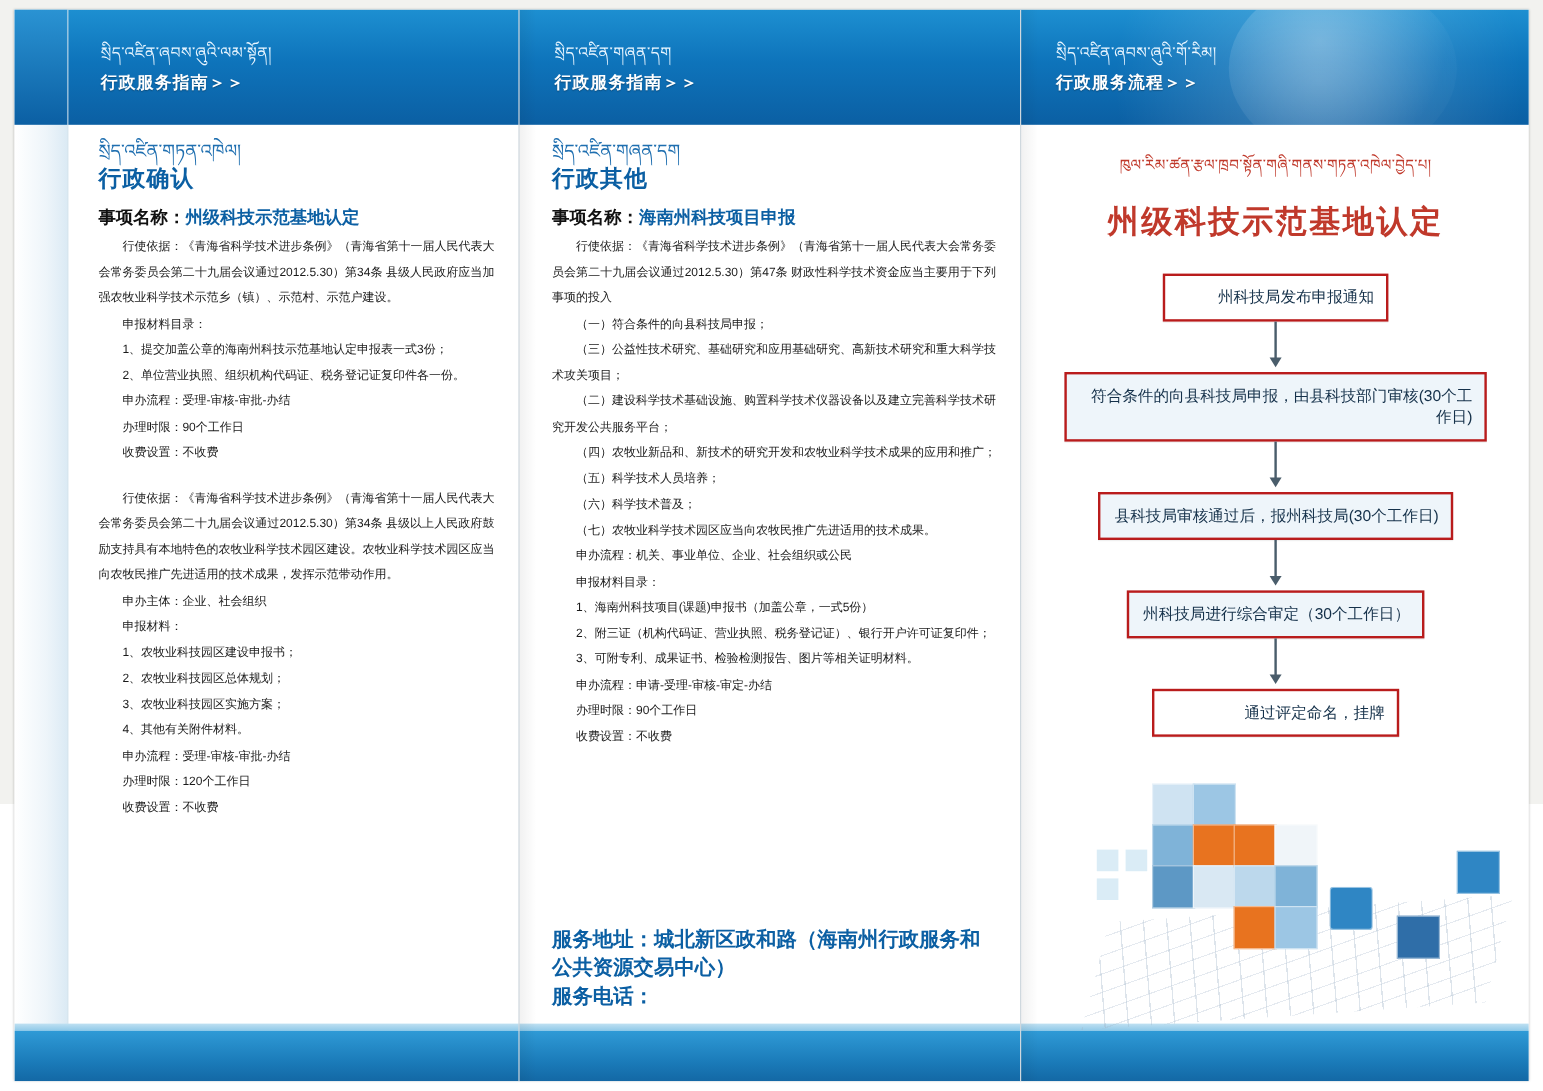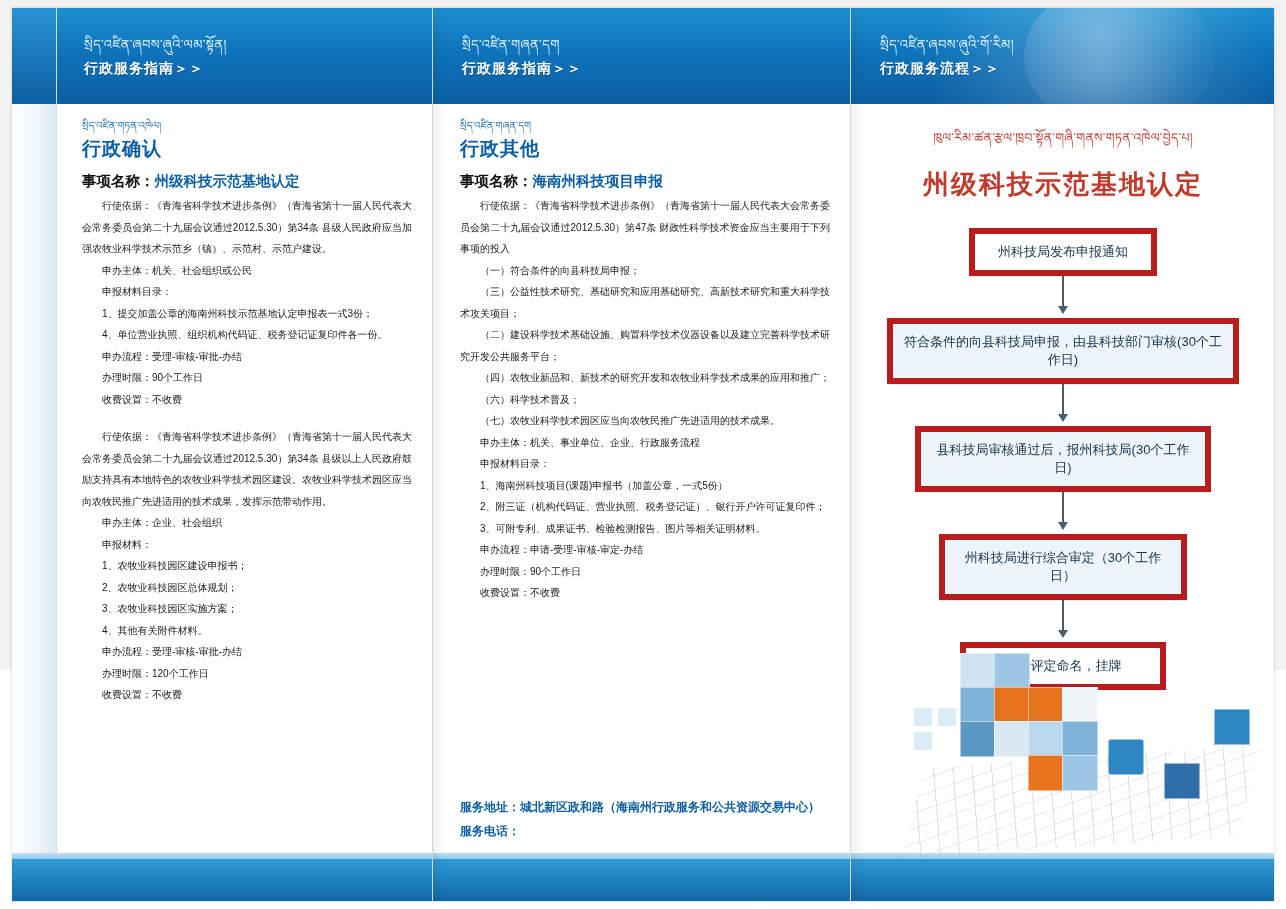"སྲིད་འཛིན་གཏན་འཁེལ།" .tib-sub { font-size: 10px -> 15px }
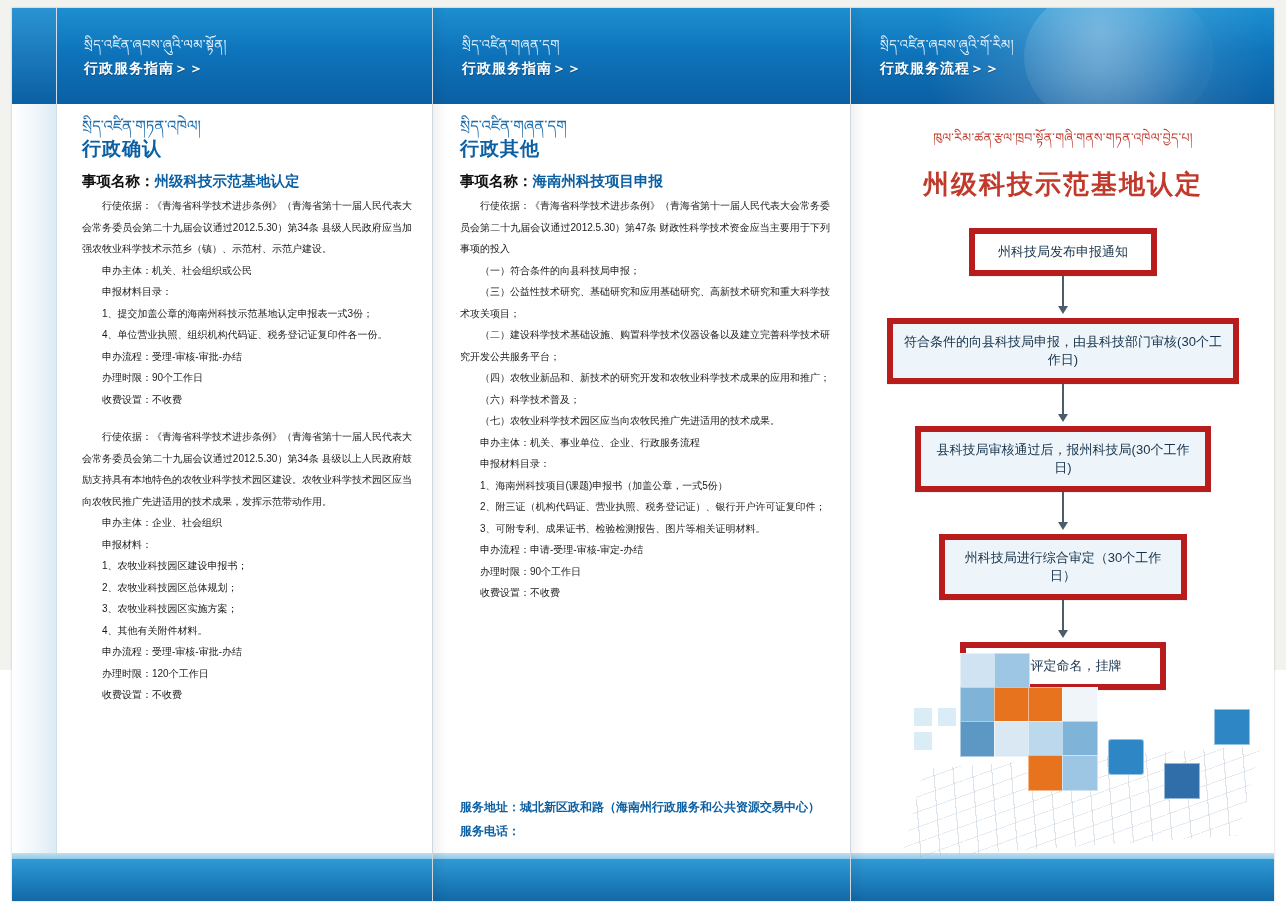"州科技局发布申报通知" .flow-box { border: 6px solid #b91c1c -> 2px solid #b91c1c; text-align: center -> right }
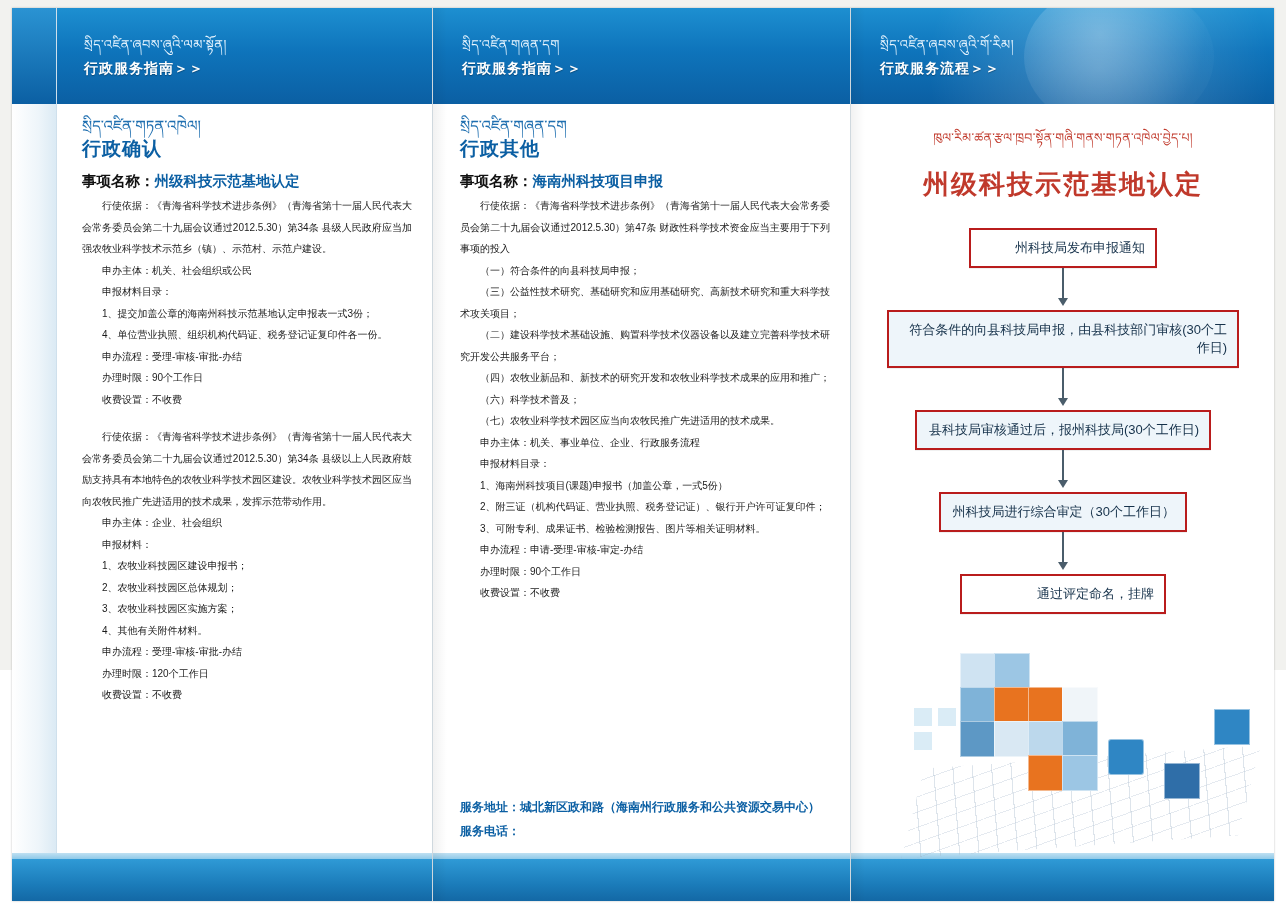"申办主体：机关、社会组织或公民" p.t { html: <p>申办主体：机关、社会组织或公民</p> -> none }
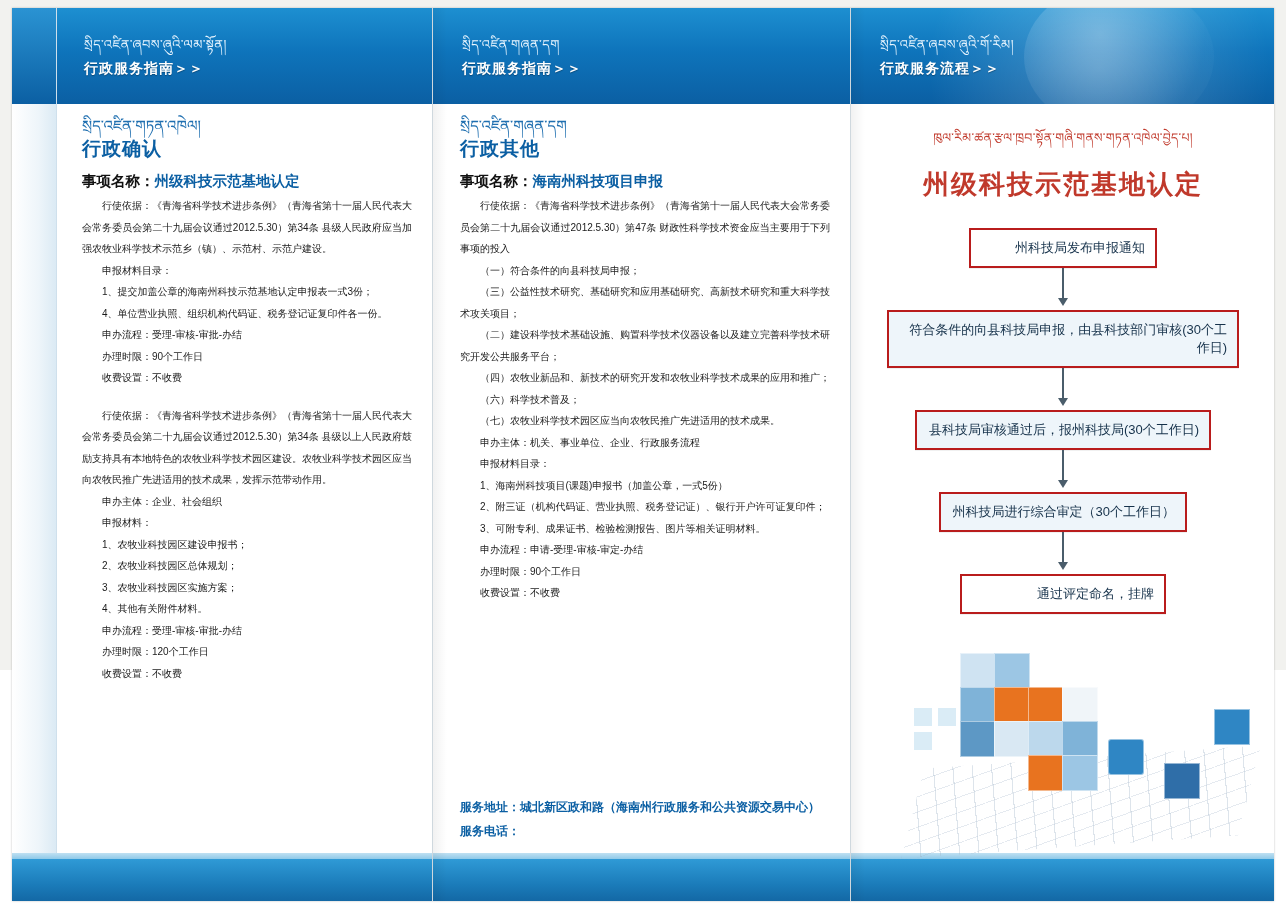"4、单位营业执照、组织机构代码证、税务登记证复印件各一份。" p.t { text: 4 -> 2 }
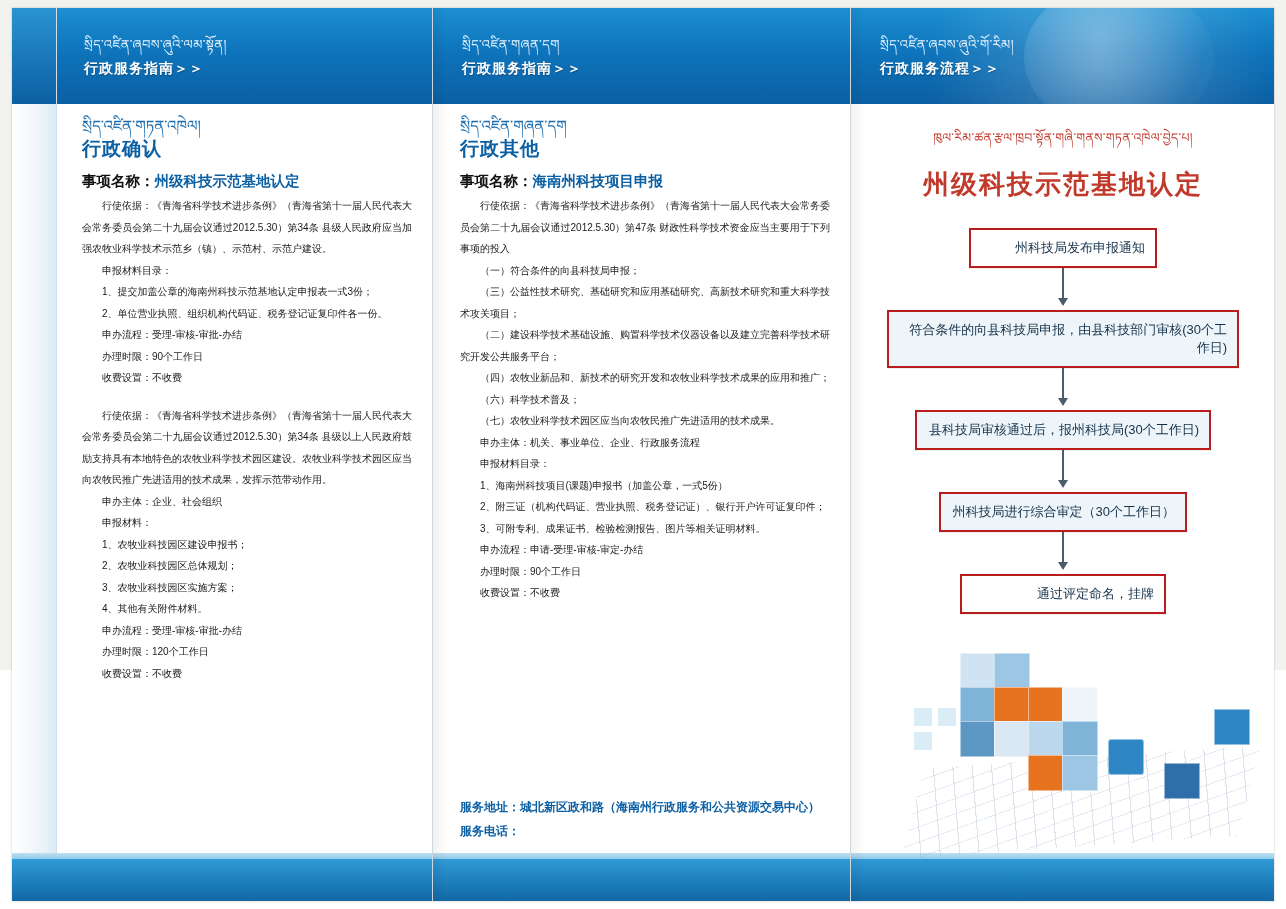"（五）科学技术人员培养；" p.t { html: none -> <p>（五）科学技术人员培养；</p> }
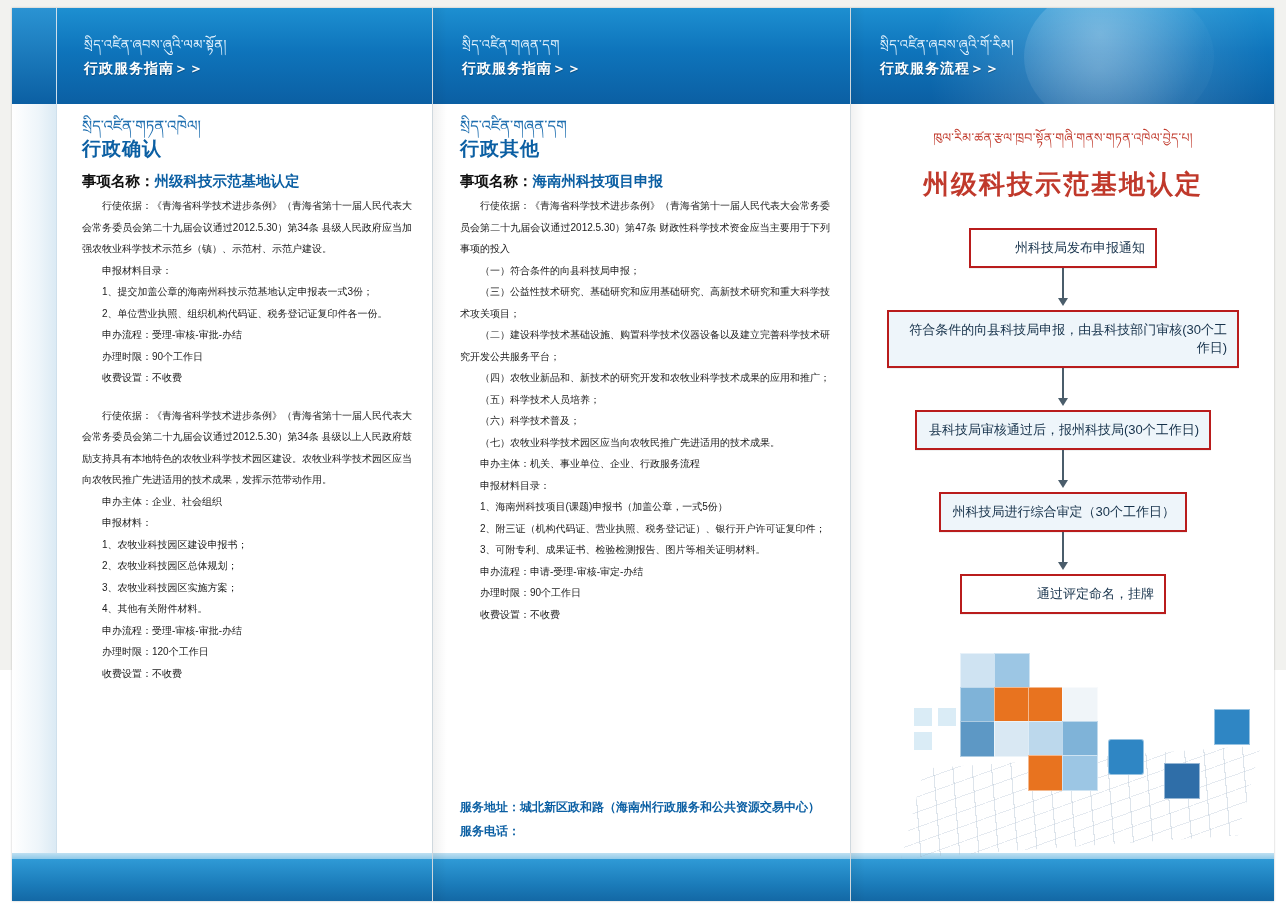"申办主体：机关、事业单位、企业、行政服务流程" p.t { text: 主体：机关、事业单位、企业、行政服务流程 -> 流程：机关、事业单位、企业、社会组织或公民 }
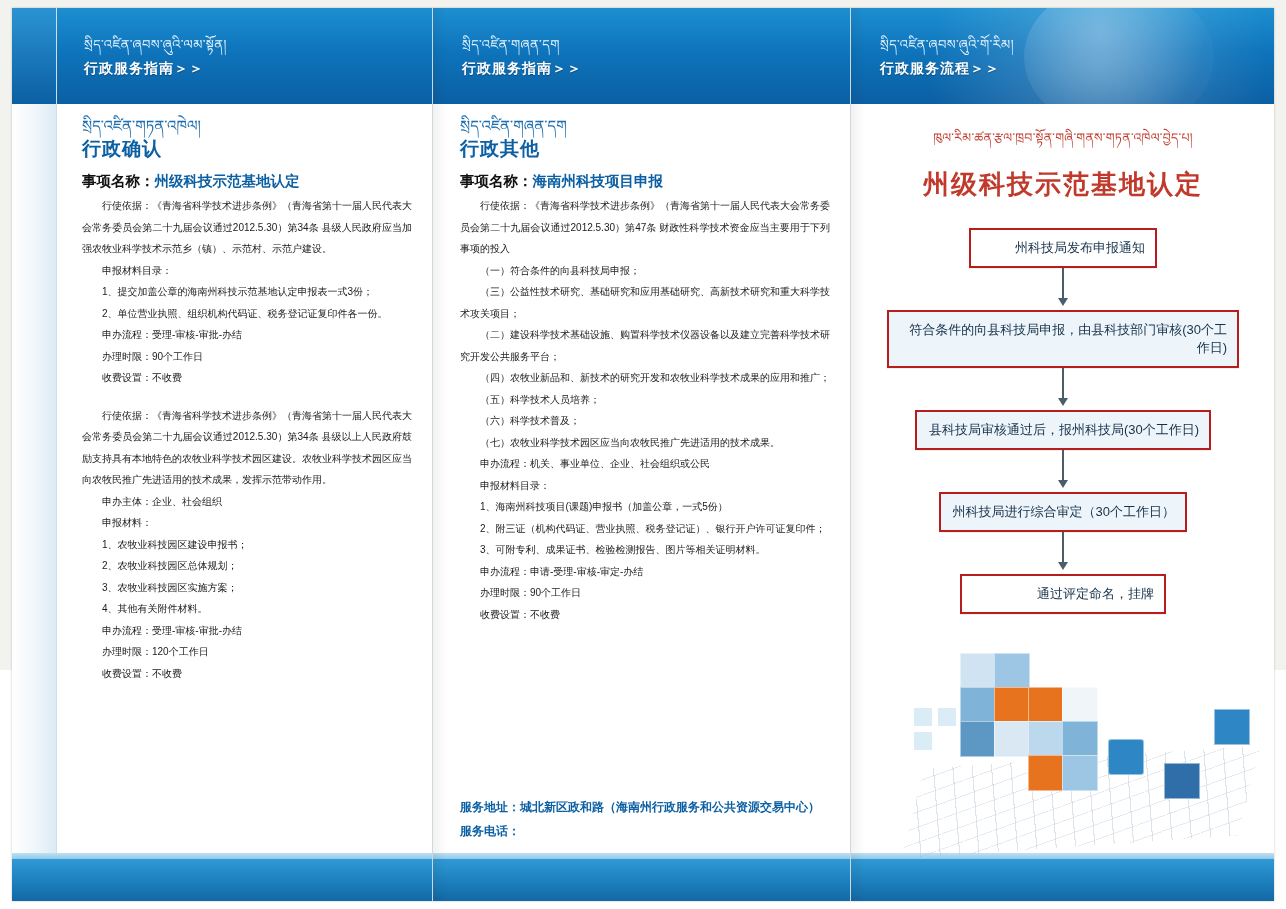"服务地址：城北新区政和路（海南州行政服务和公共资源交易中心）" .svc .row { font-size: 12px -> 17px }
